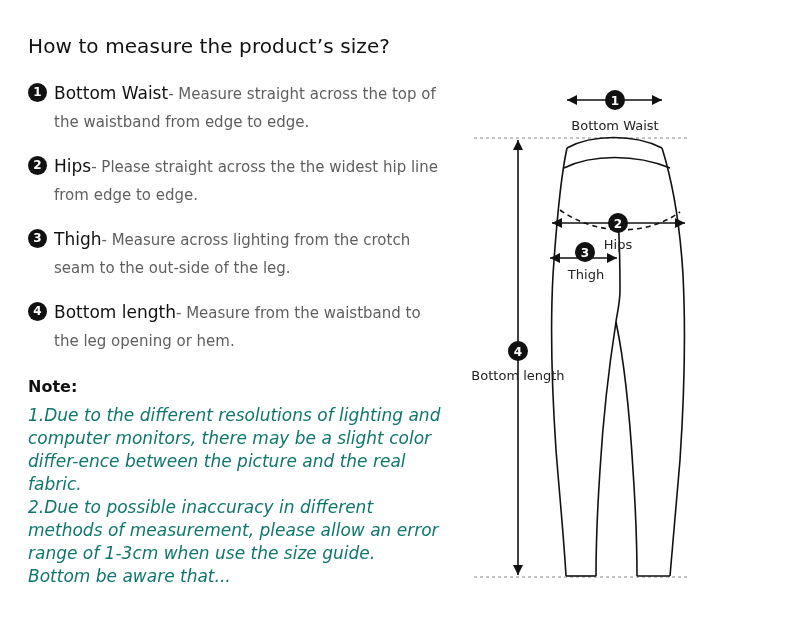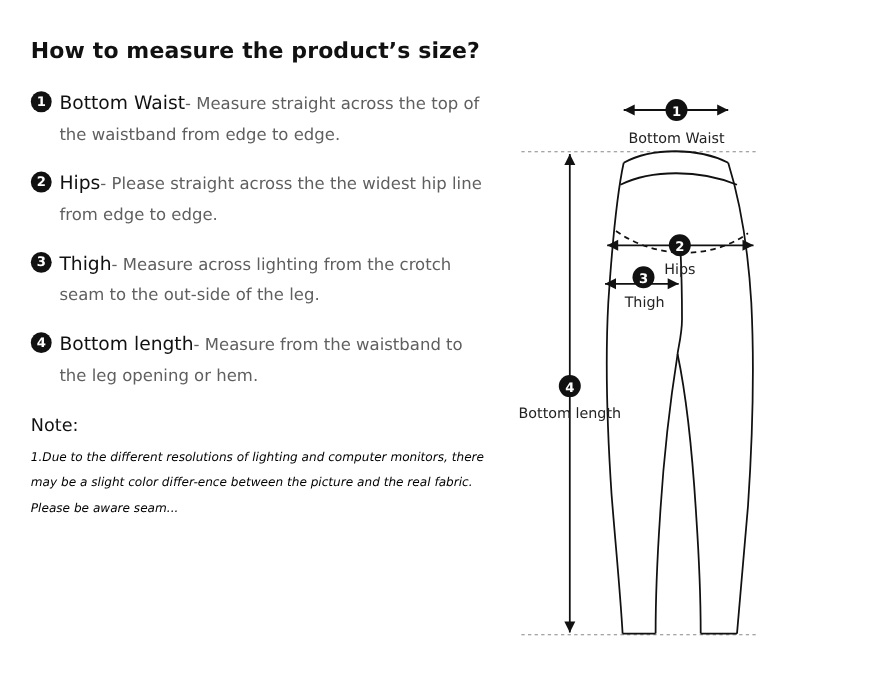"How to measure the product’s" .title { font-weight: bold -> normal }
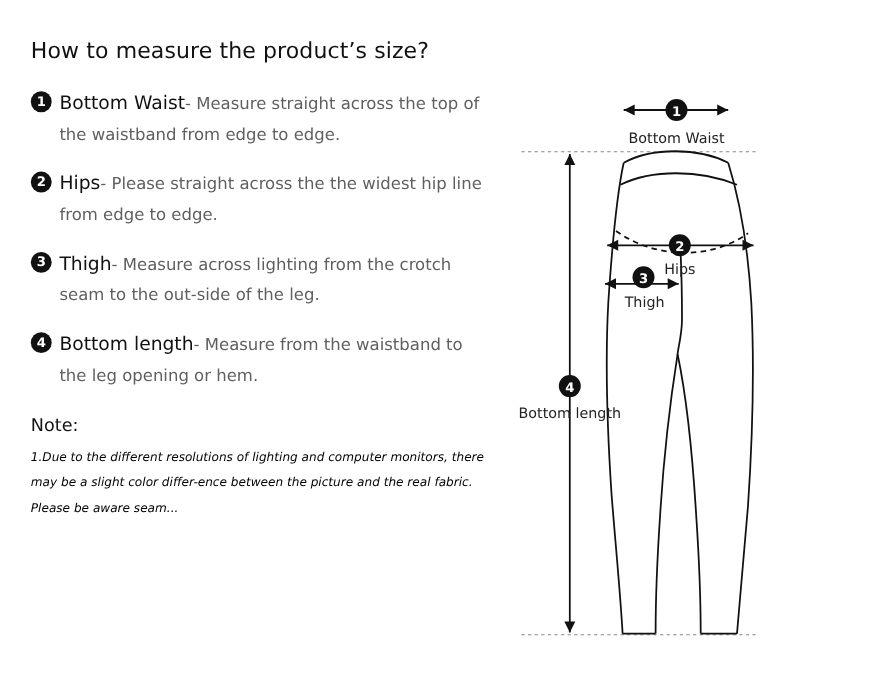"Note:" .note-title { font-weight: normal -> bold }
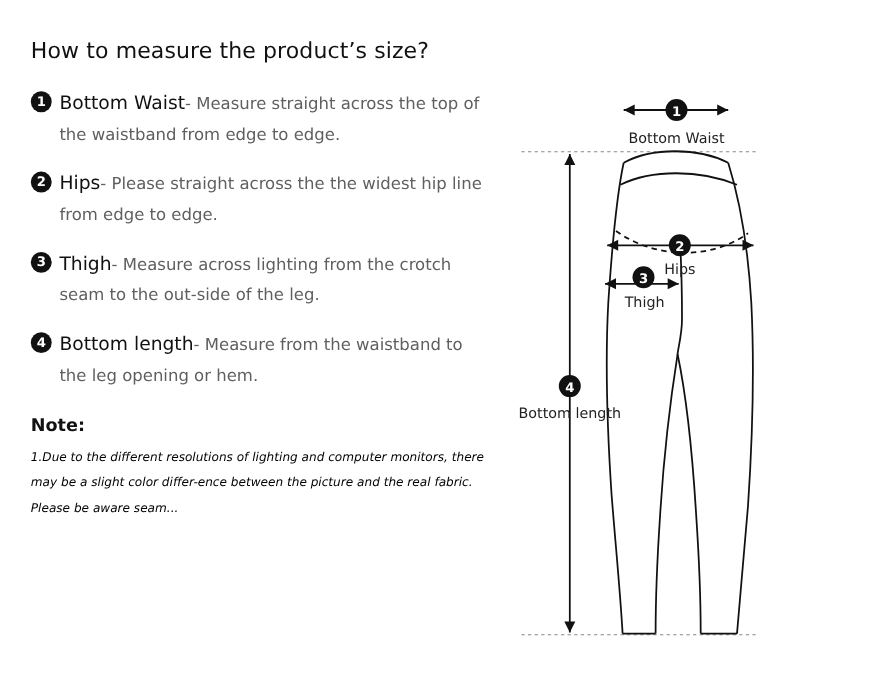"1.Due to the different resolutions" .note-body { color: #000000 -> #0f766e; font-size: 11px -> 17px }
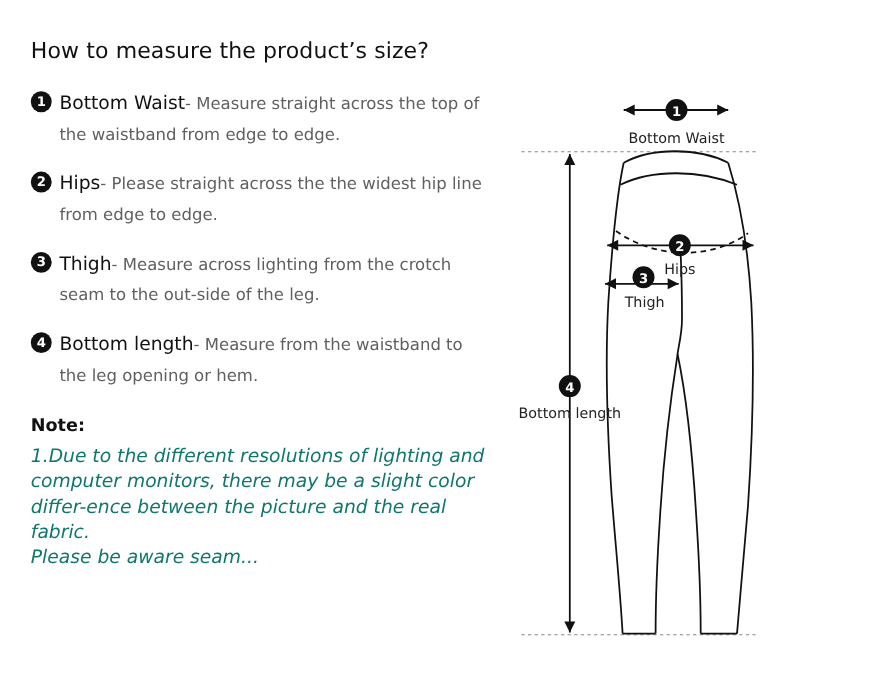"2.Due to possible inaccuracy in" p { html: none -> <p>2.Due to possible inaccuracy in different methods of measurement, please allow an error range of 1-3cm when use the size guide.</p> }
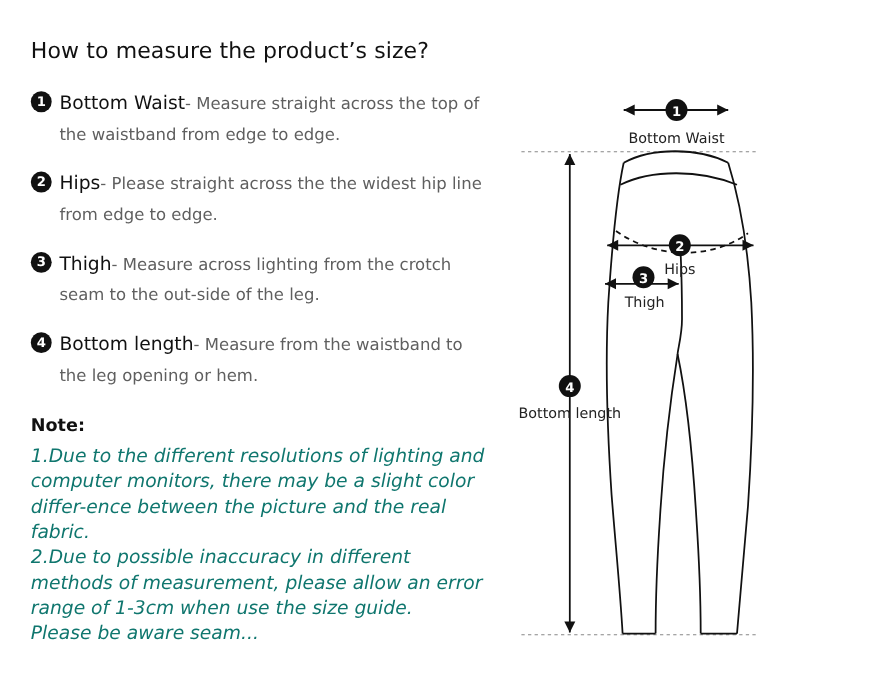"Please be aware seam..." p { text: Please be aware seam -> Bottom be aware that }
